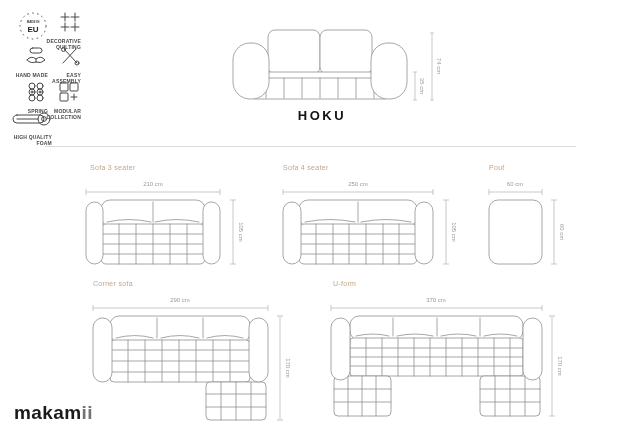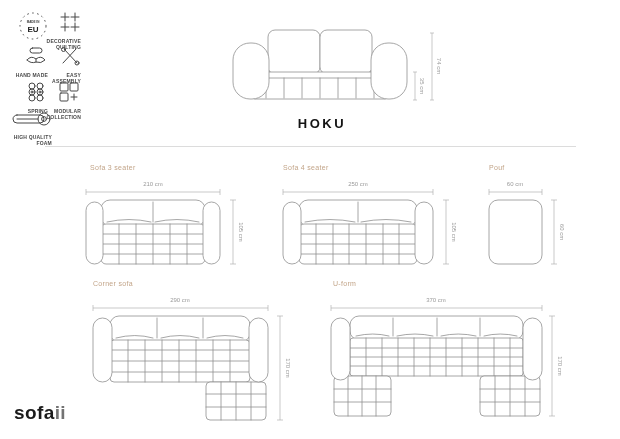"HOKU" .page-title { margin-top: 8px -> none }
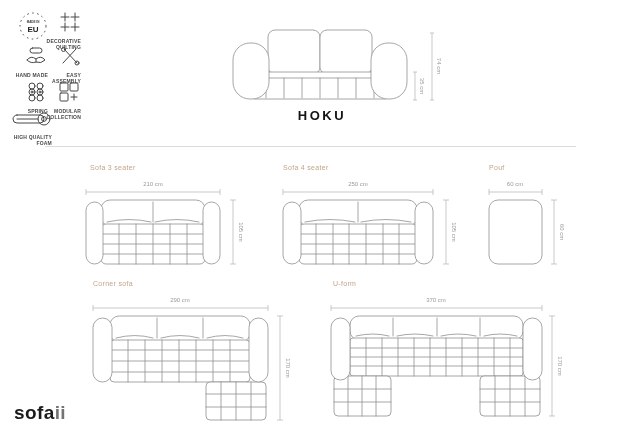"sofa" span { text: sofa -> makam }
